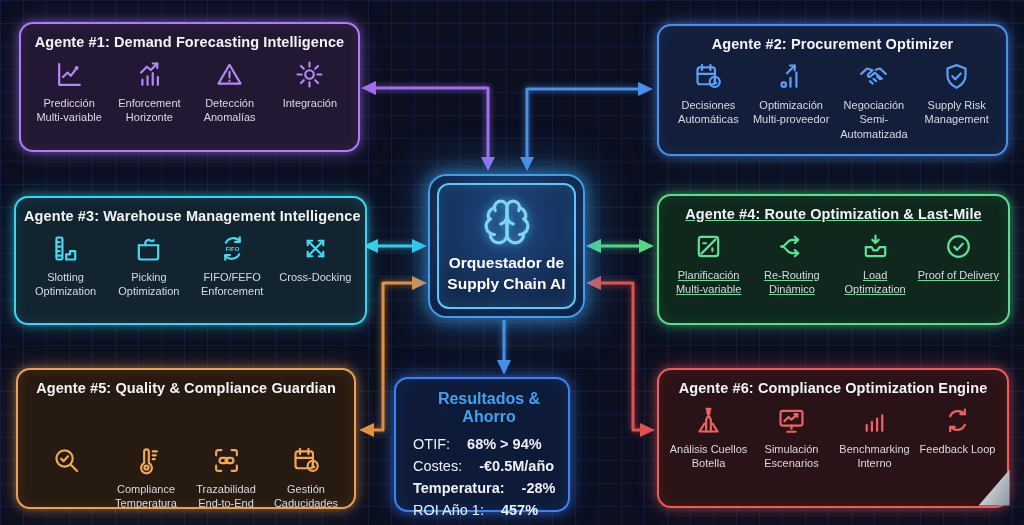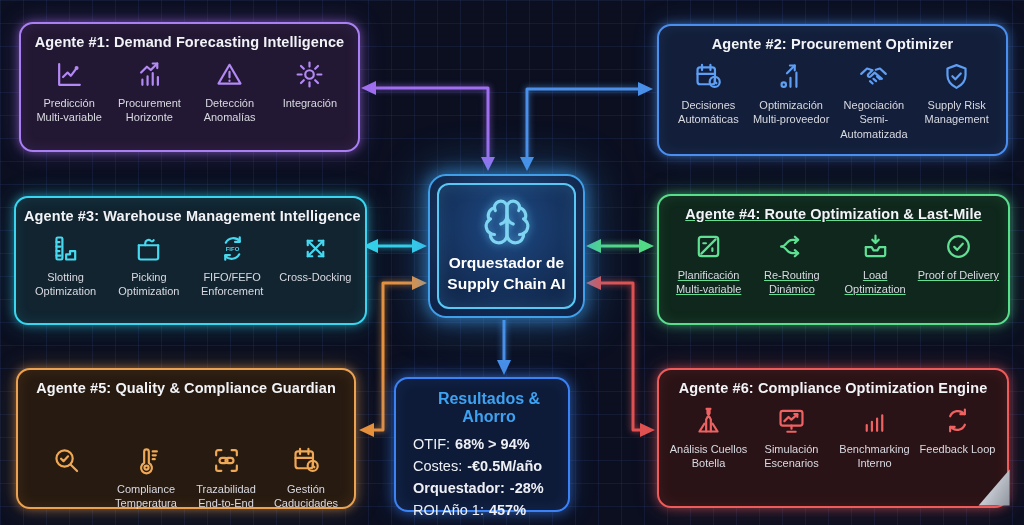"Procurement Horizonte" div.item-label { text: Procurement -> Enforcement }
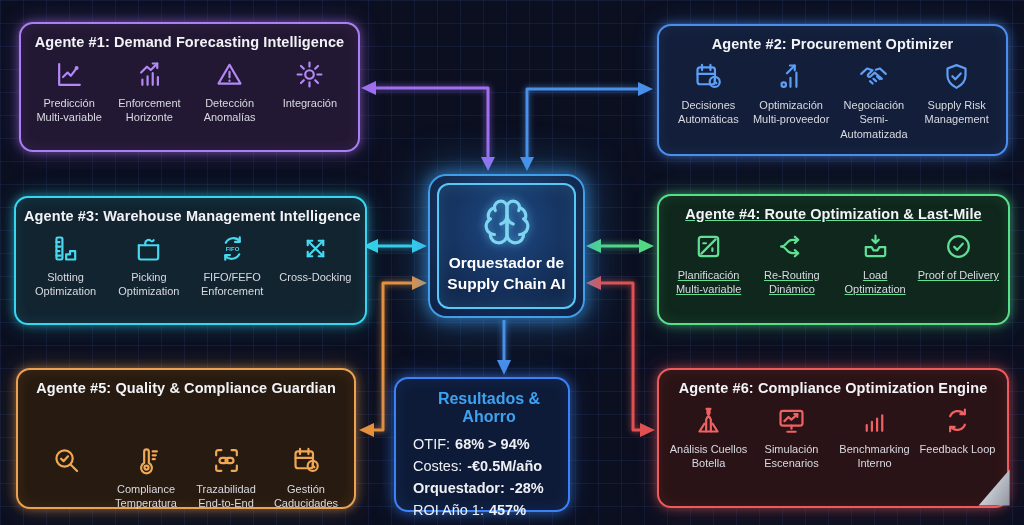"68% > 94%" .rline .val { margin-left: 5px -> 17px }
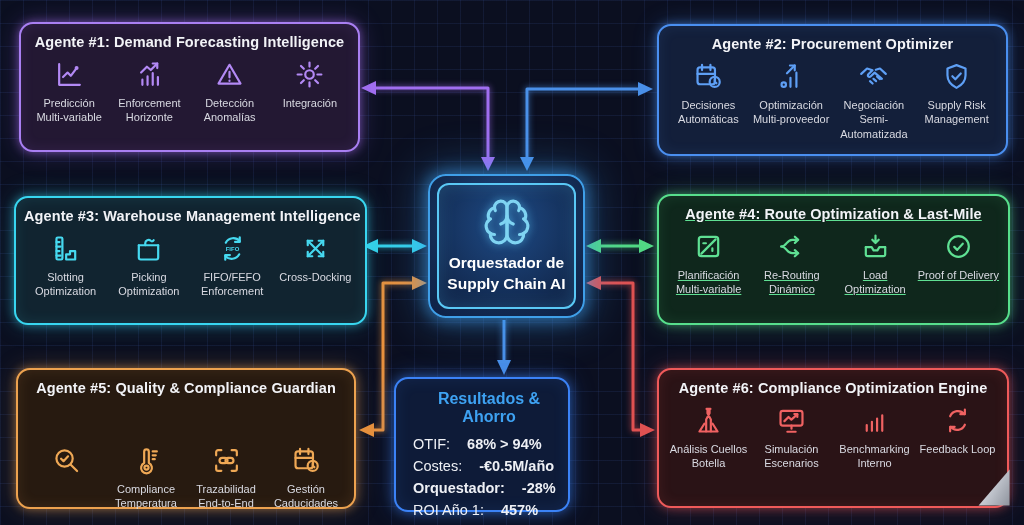"Orquestador:" span.lbl { text: Orquestador -> Temperatura }
